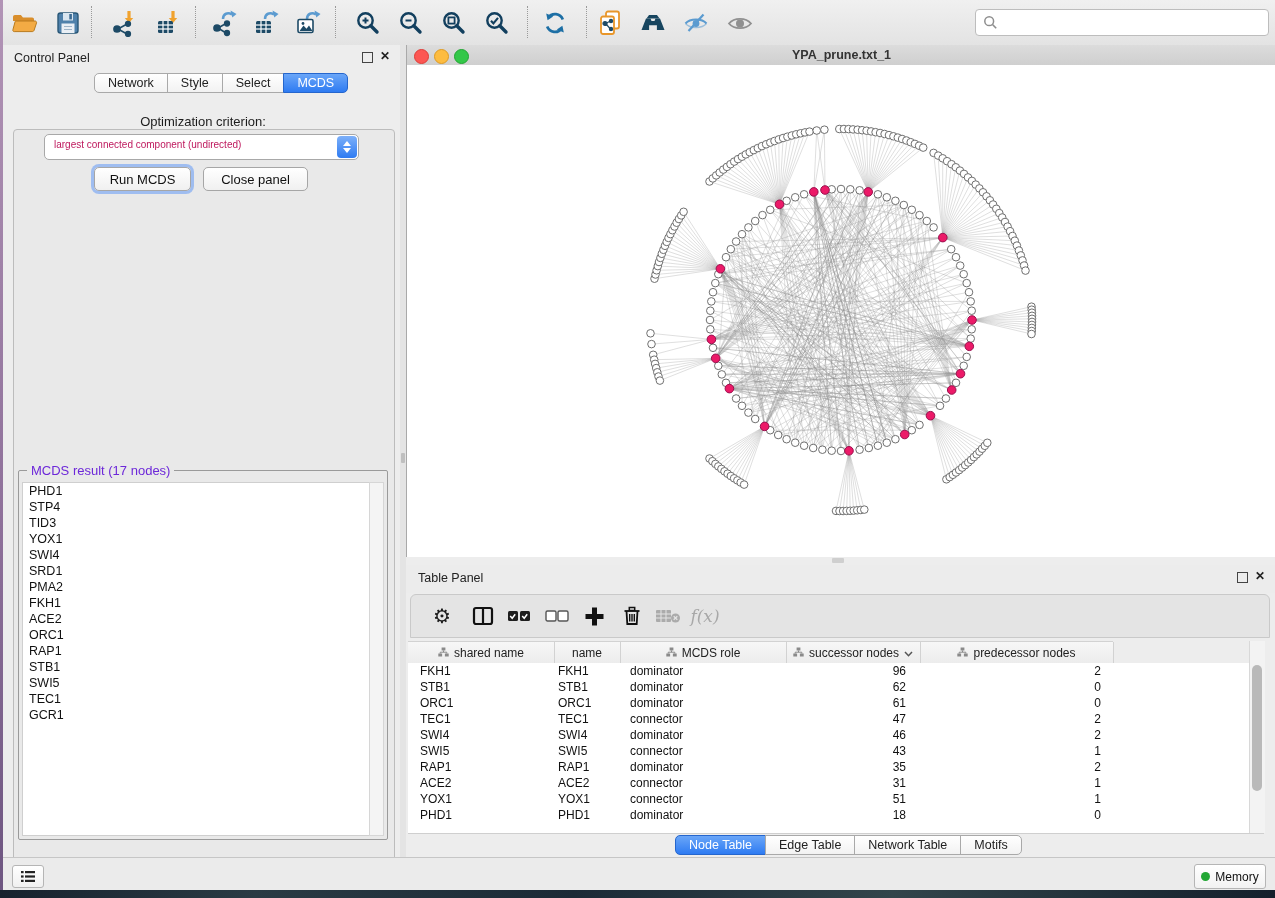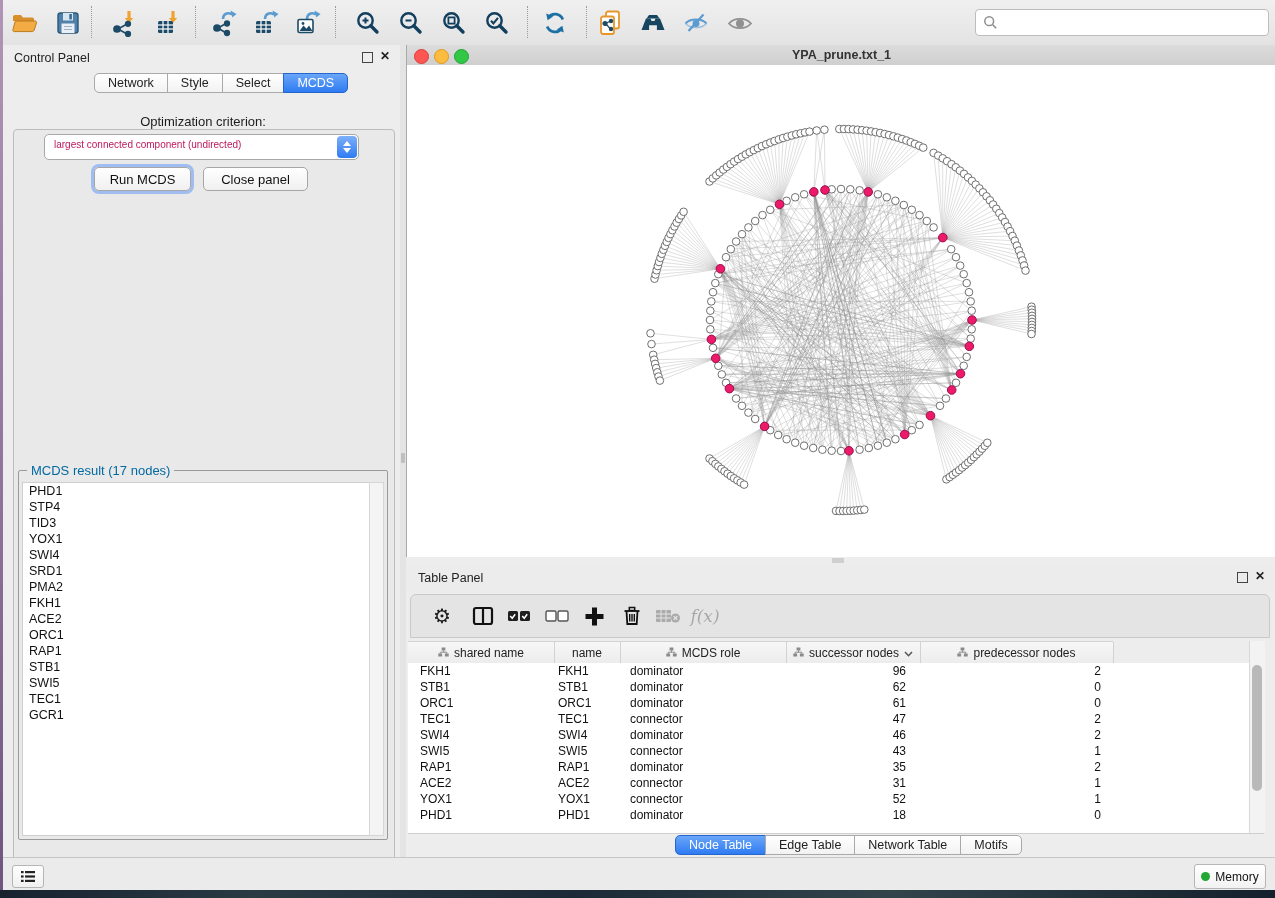"MCDS result (17 nodes)" .group .legend { color: #0369a1 -> #6d28d9 }
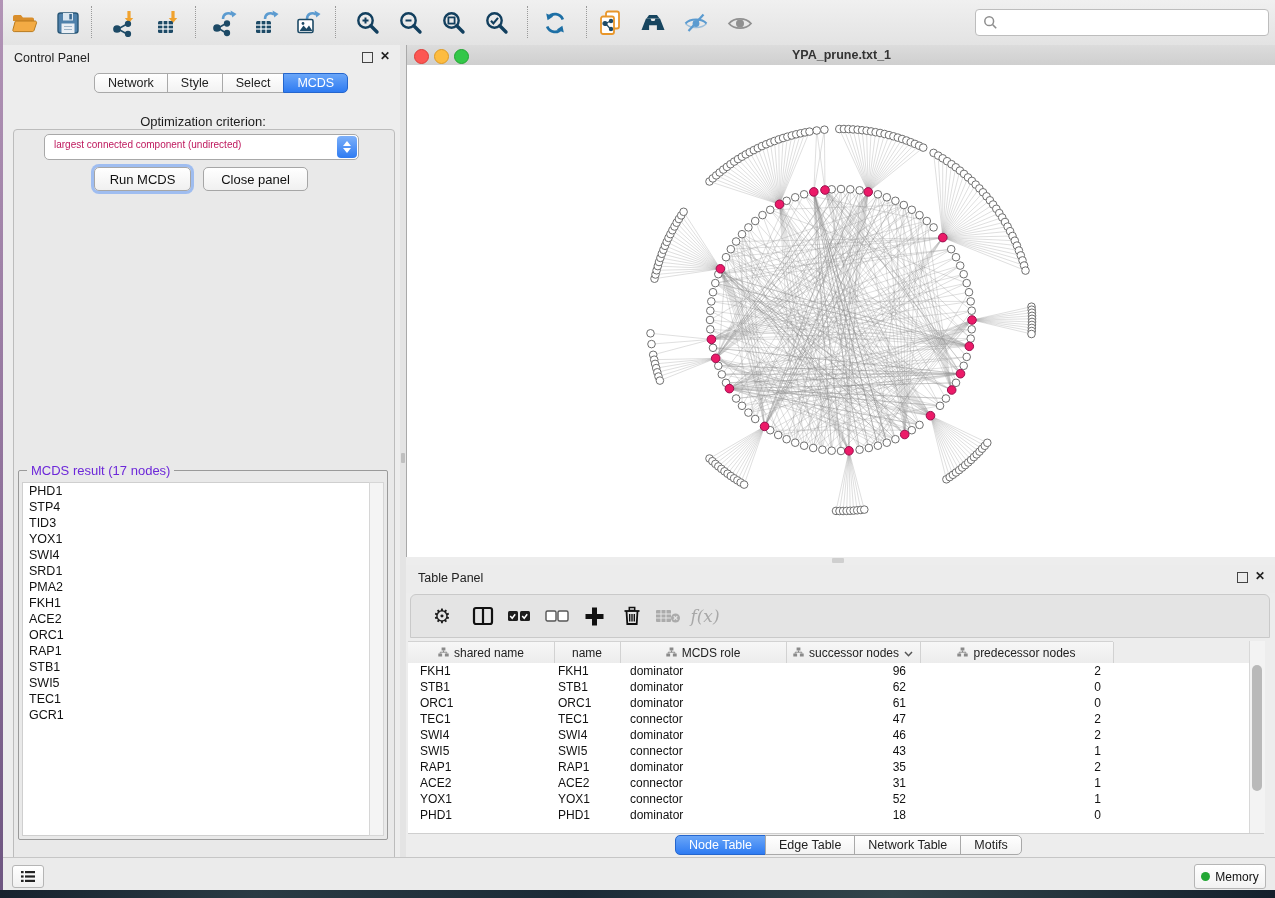"52" span.tcell { text: 52 -> 51 }
